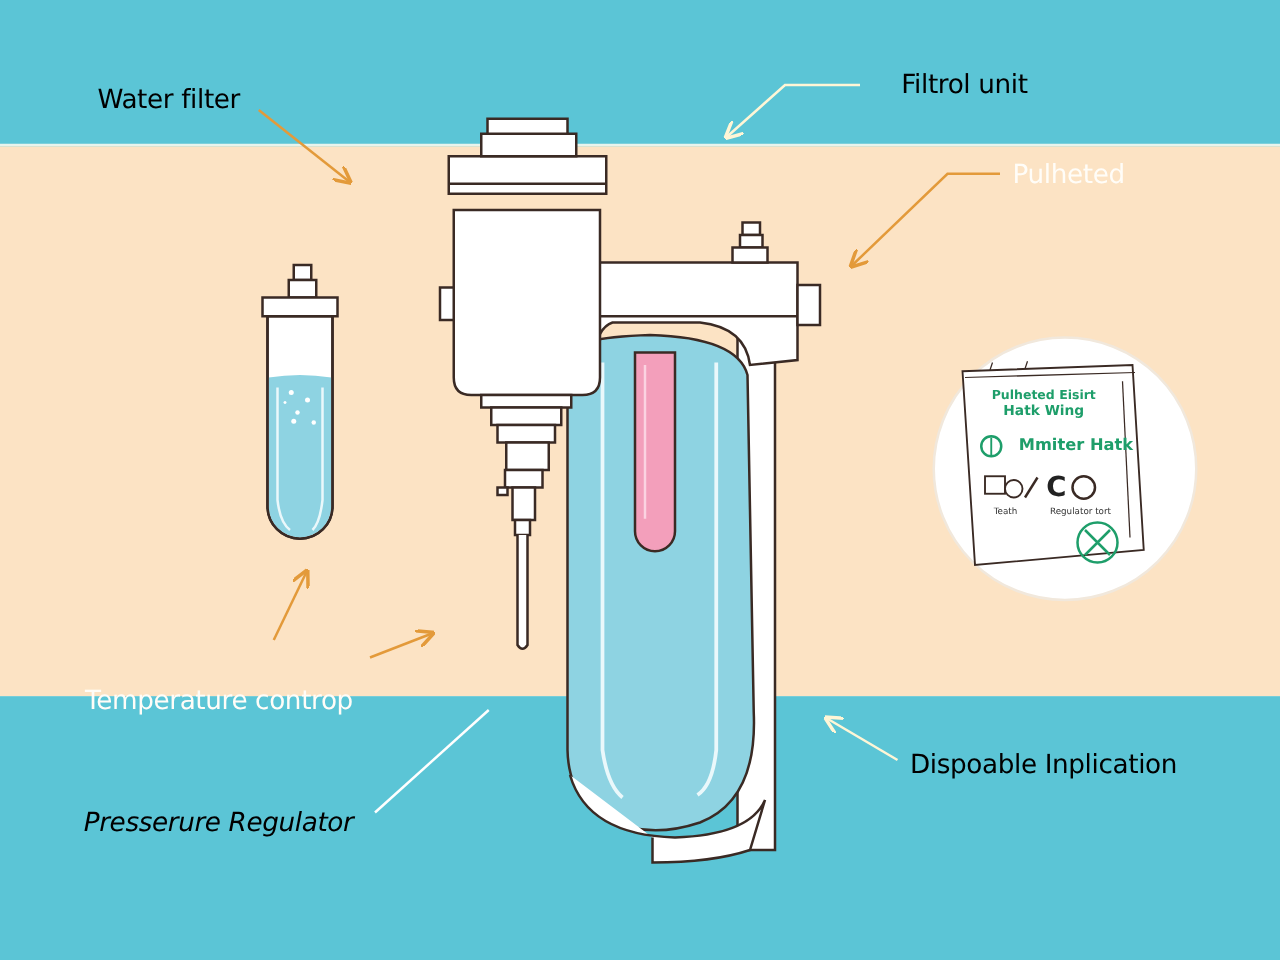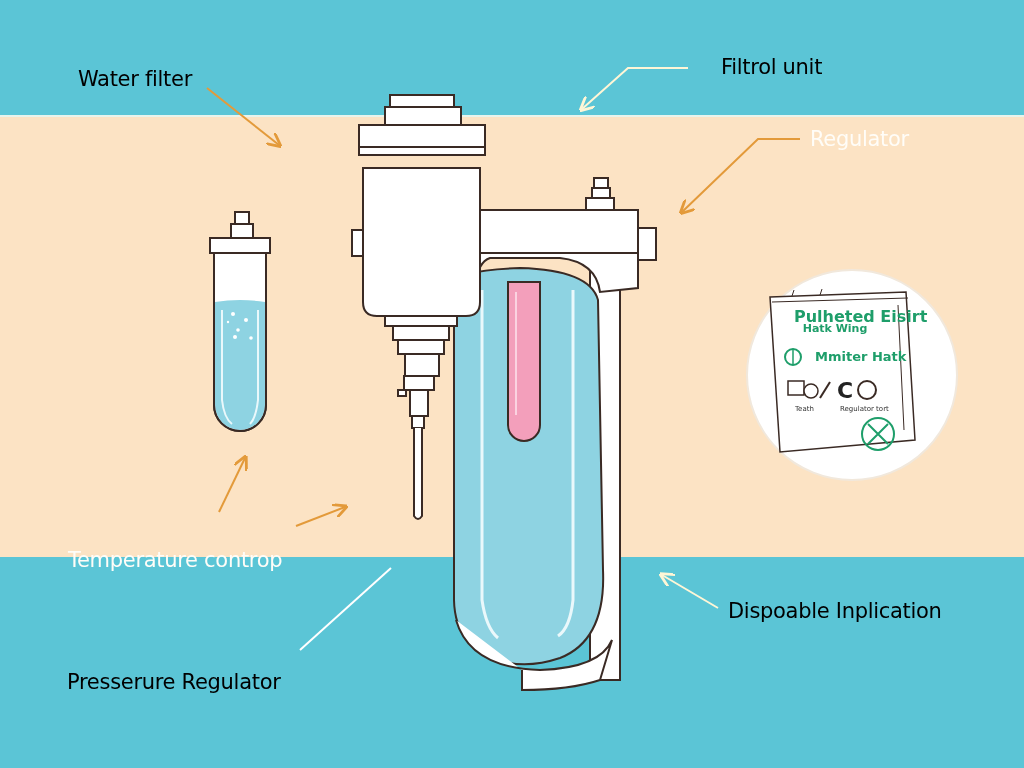"Regulator" div.label { text: Regulator -> Pulheted }
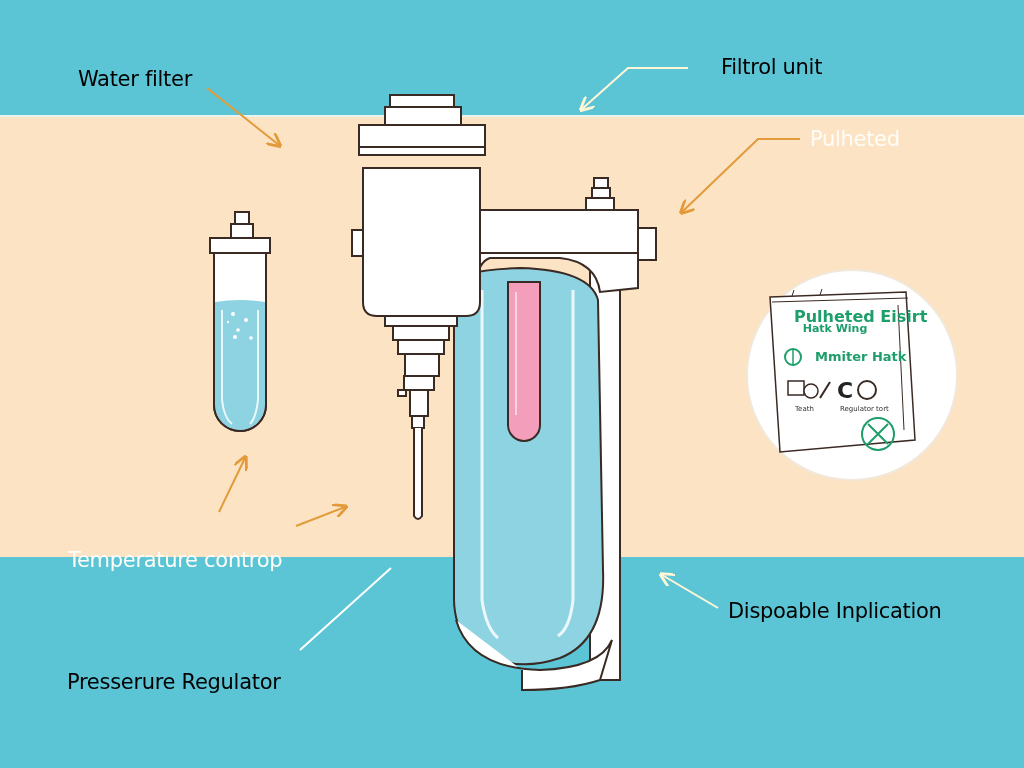"Pulheted Eisirt" div.badge-text { font-size: 16px -> 10px; padding-left: 24px -> none }
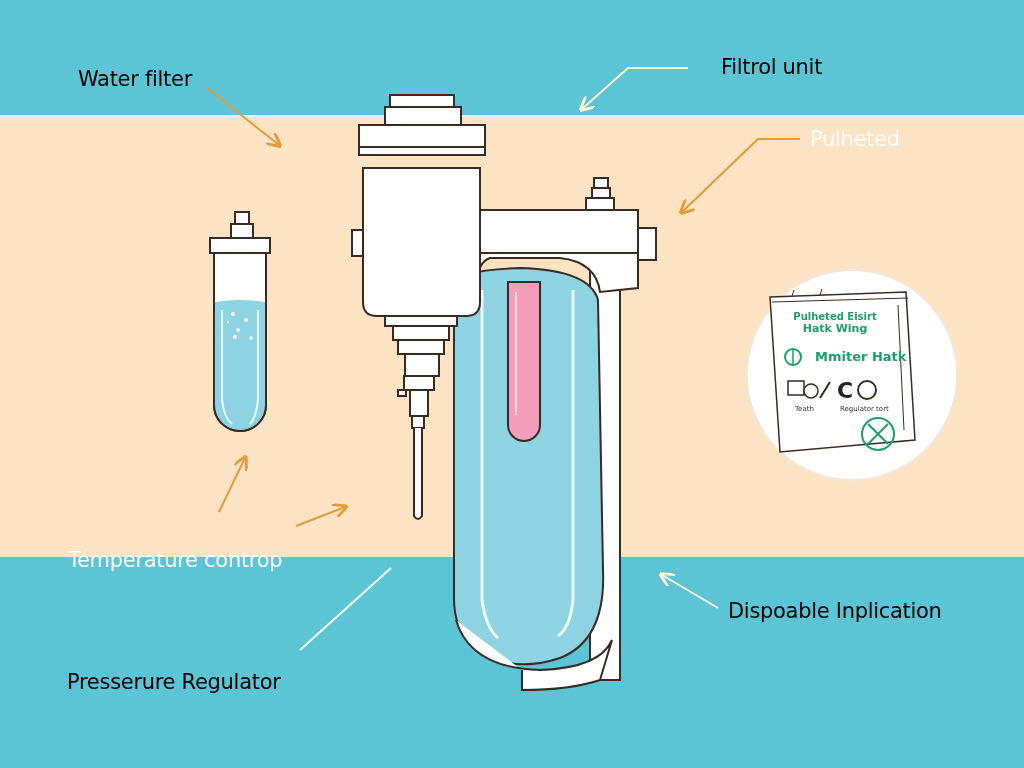"Presserure Regulator" div.label { font-style: none -> italic; top: 670px -> 646px }
